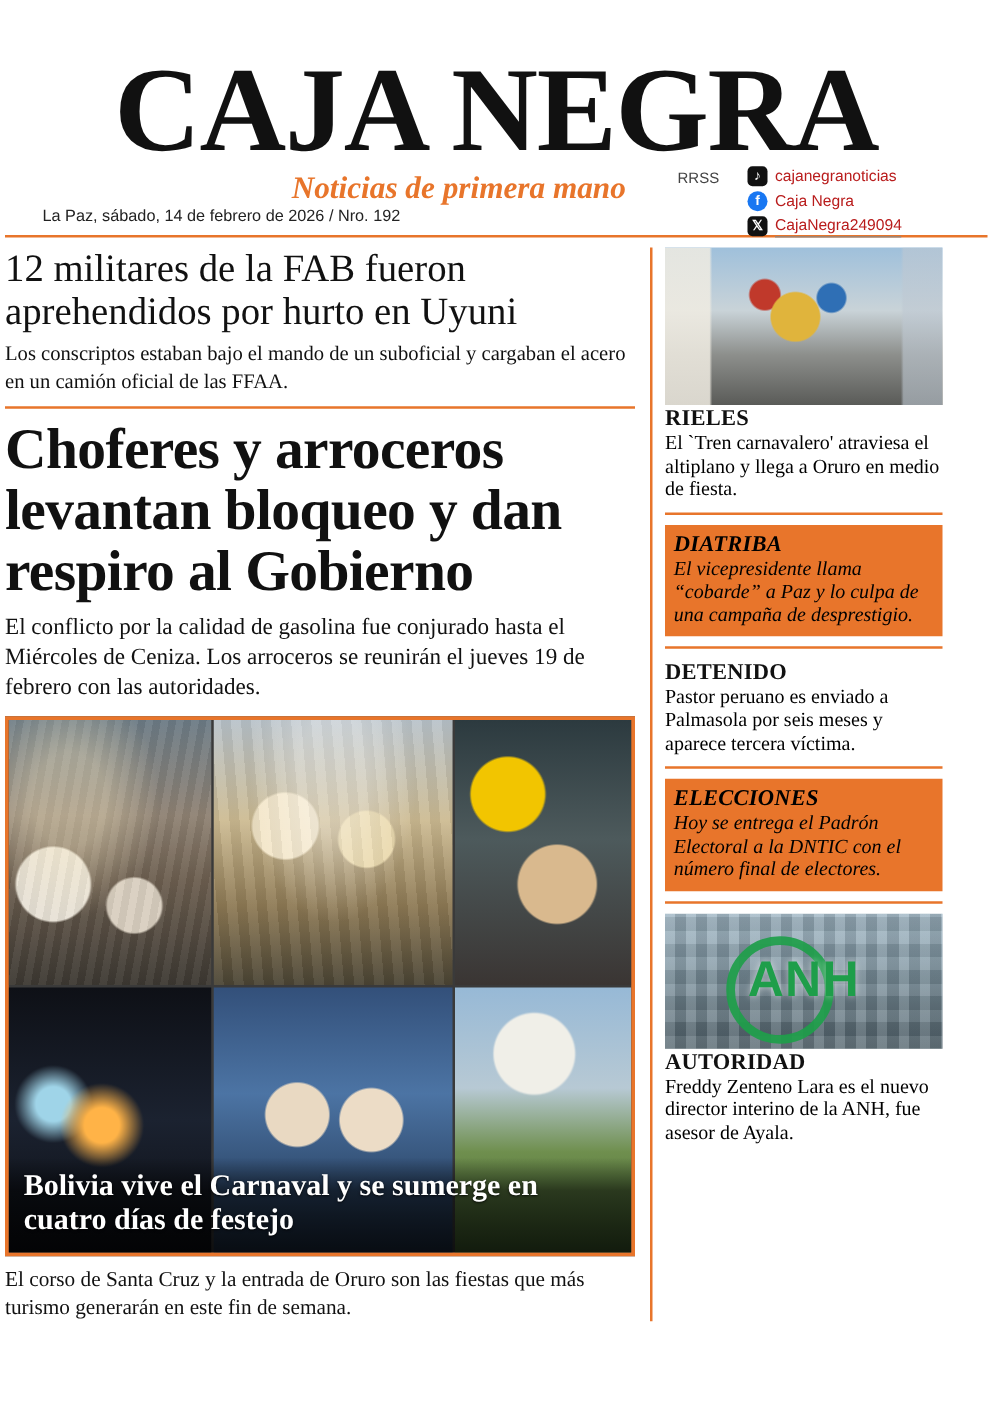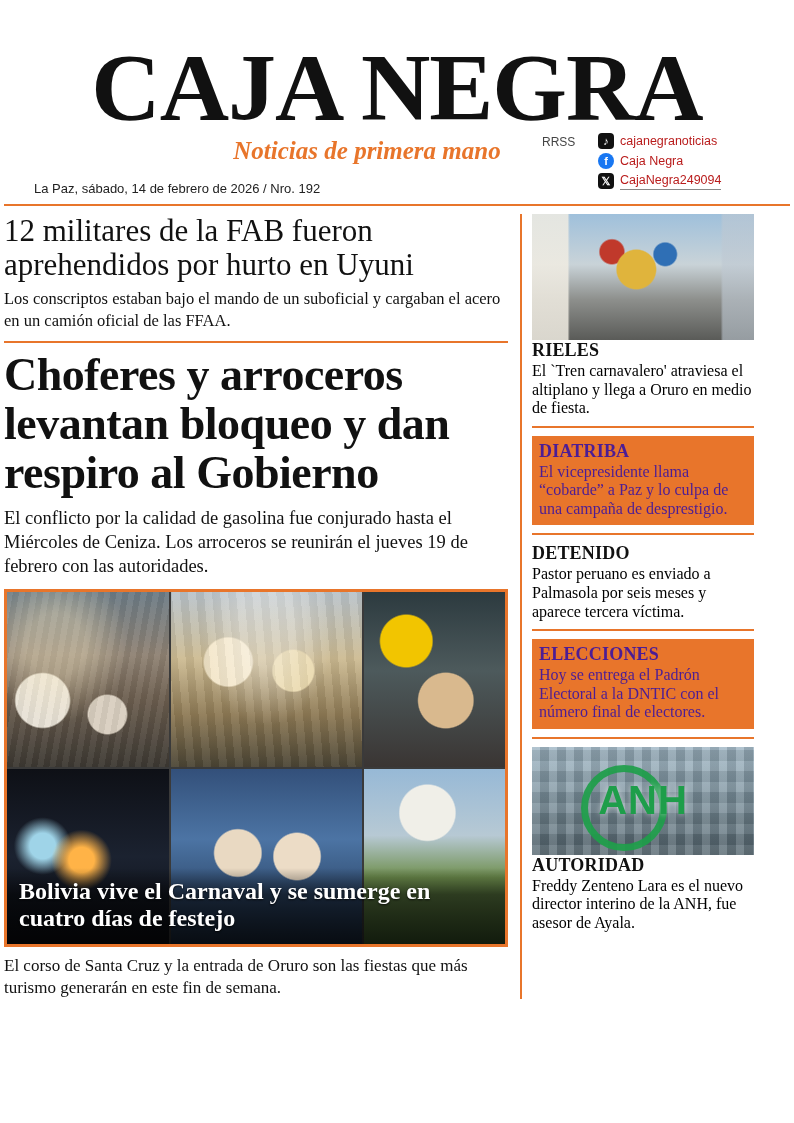"La Paz, sábado, 14 de" .dateline { margin-top: 16px -> 0 }
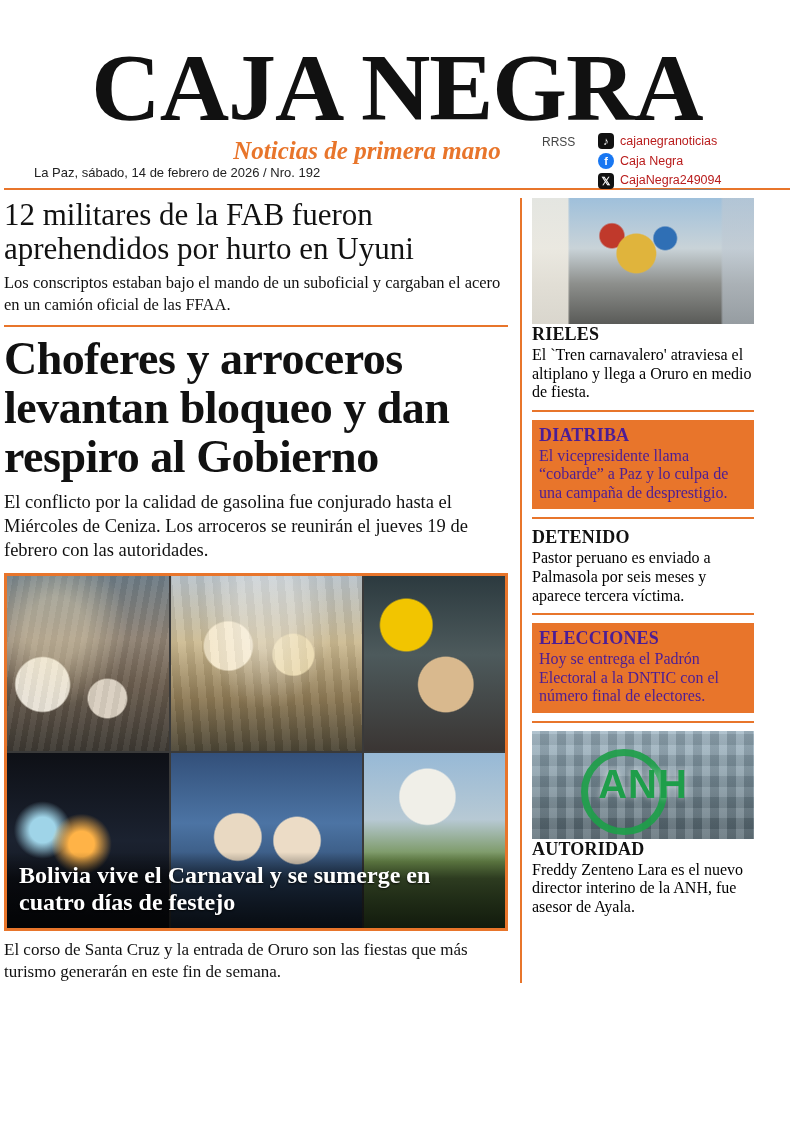"DIATRIBA" .side-box .side-kicker, .side-box .side-text { color: #4c1d95 -> #000000; font-style: none -> italic }
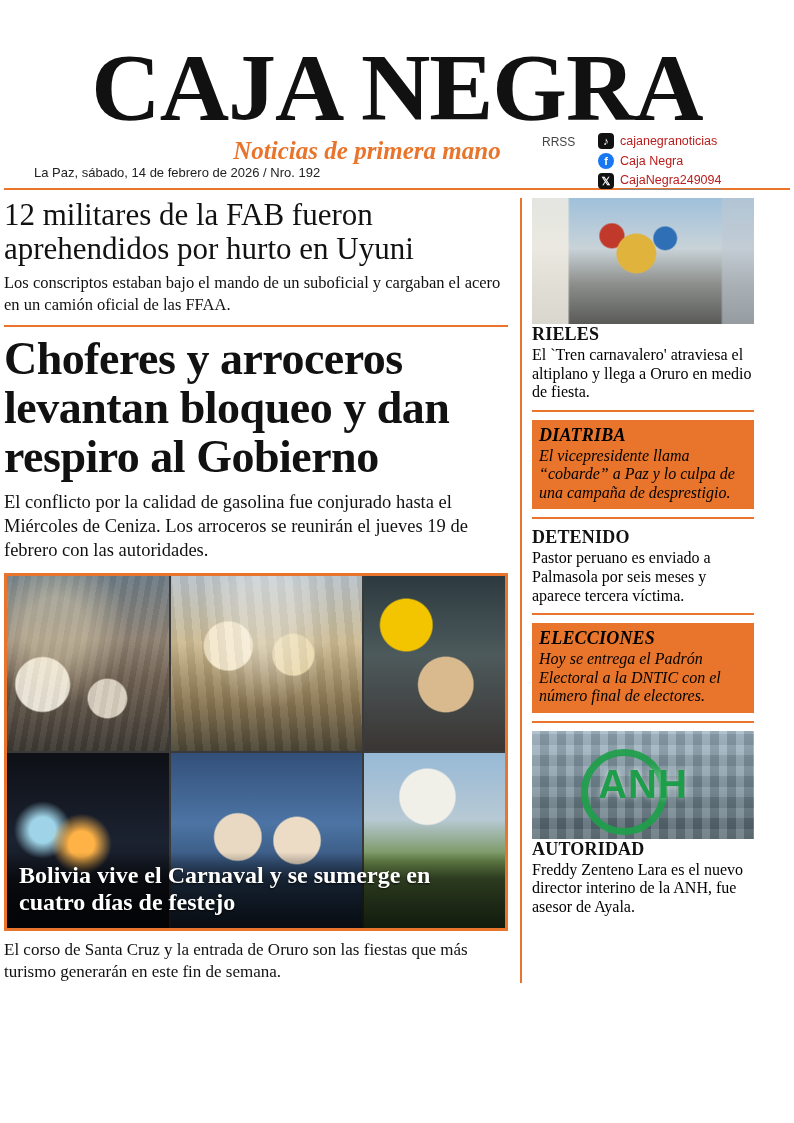"Bolivia vive el Carnaval y" .collage { height: 358px -> 432px }
